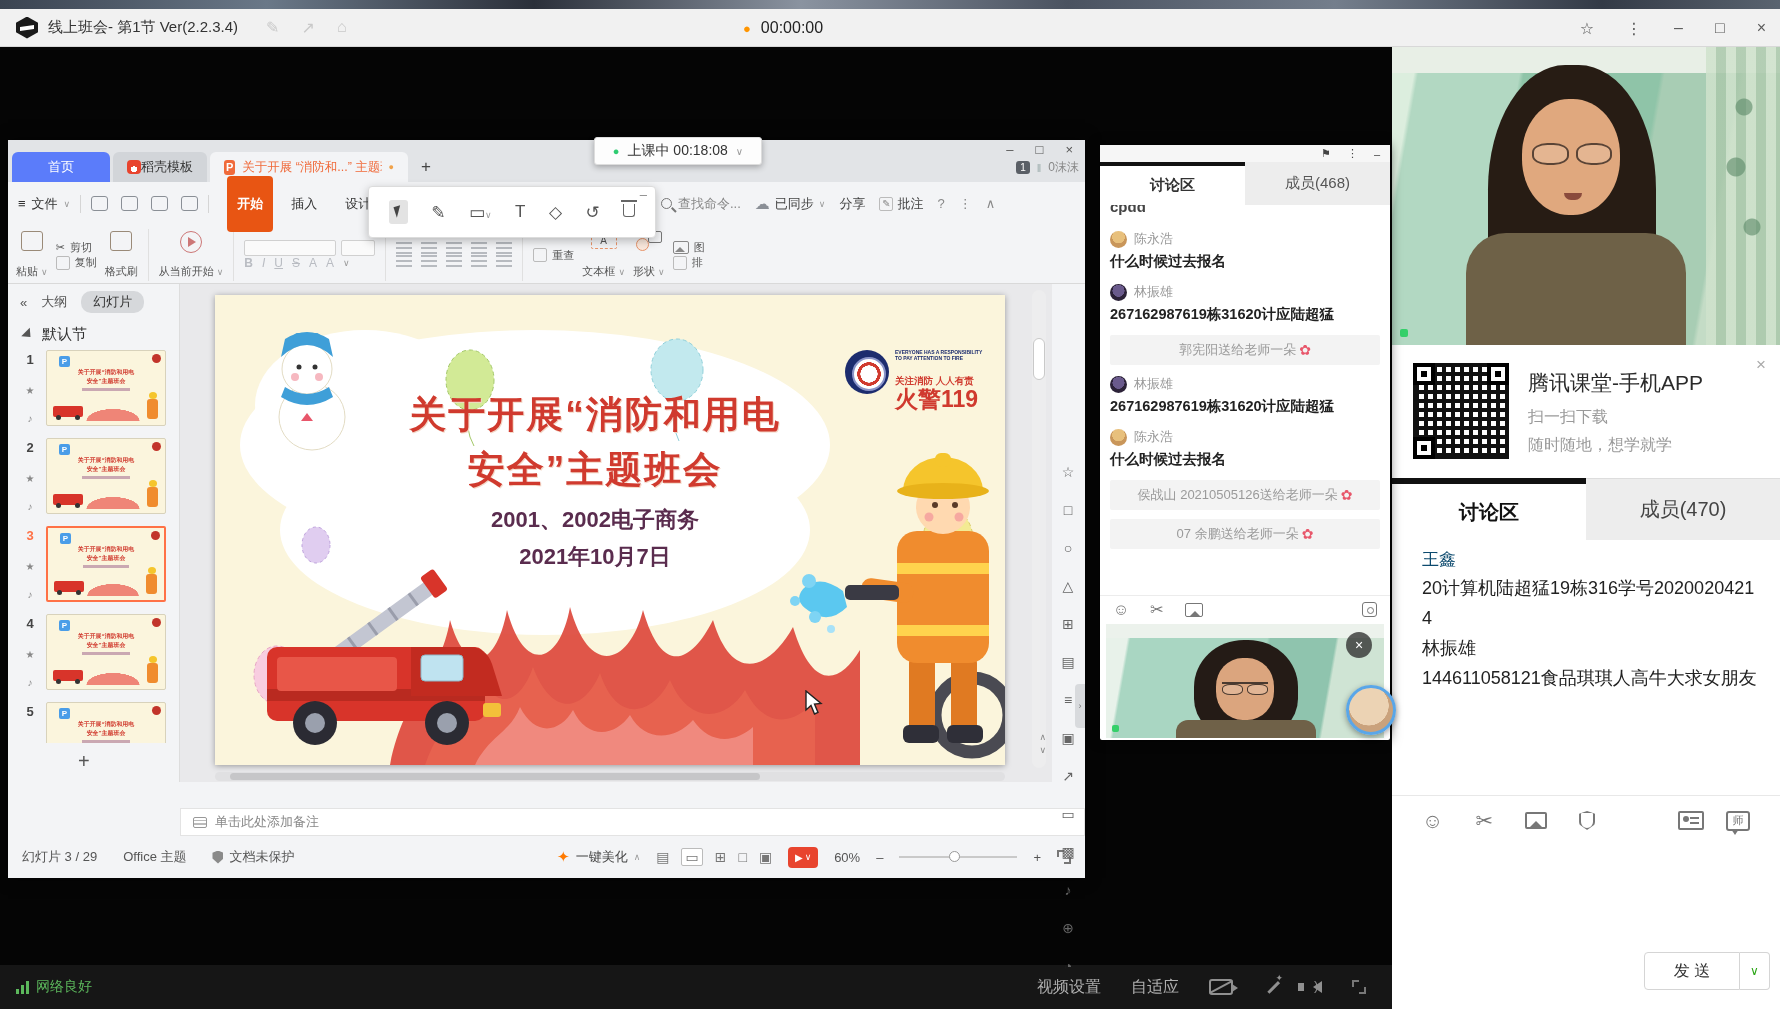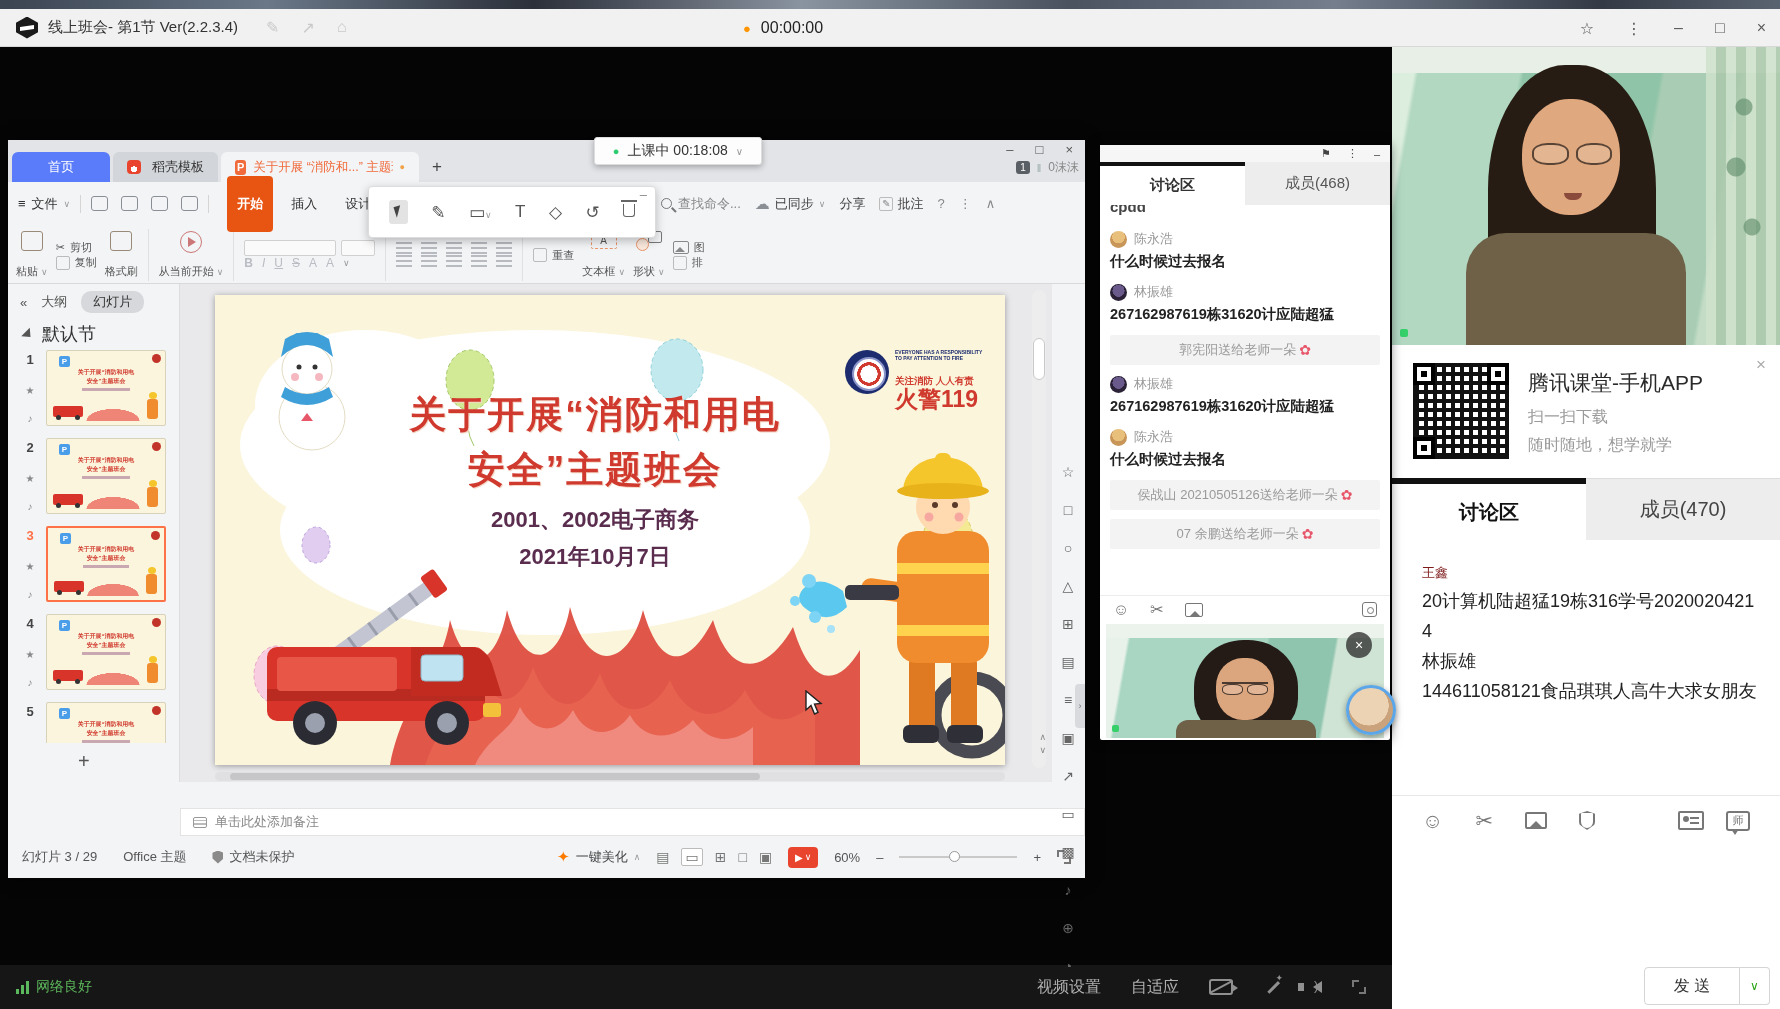"稻壳模板" .wtab.docer { gap: 11px -> 0 }
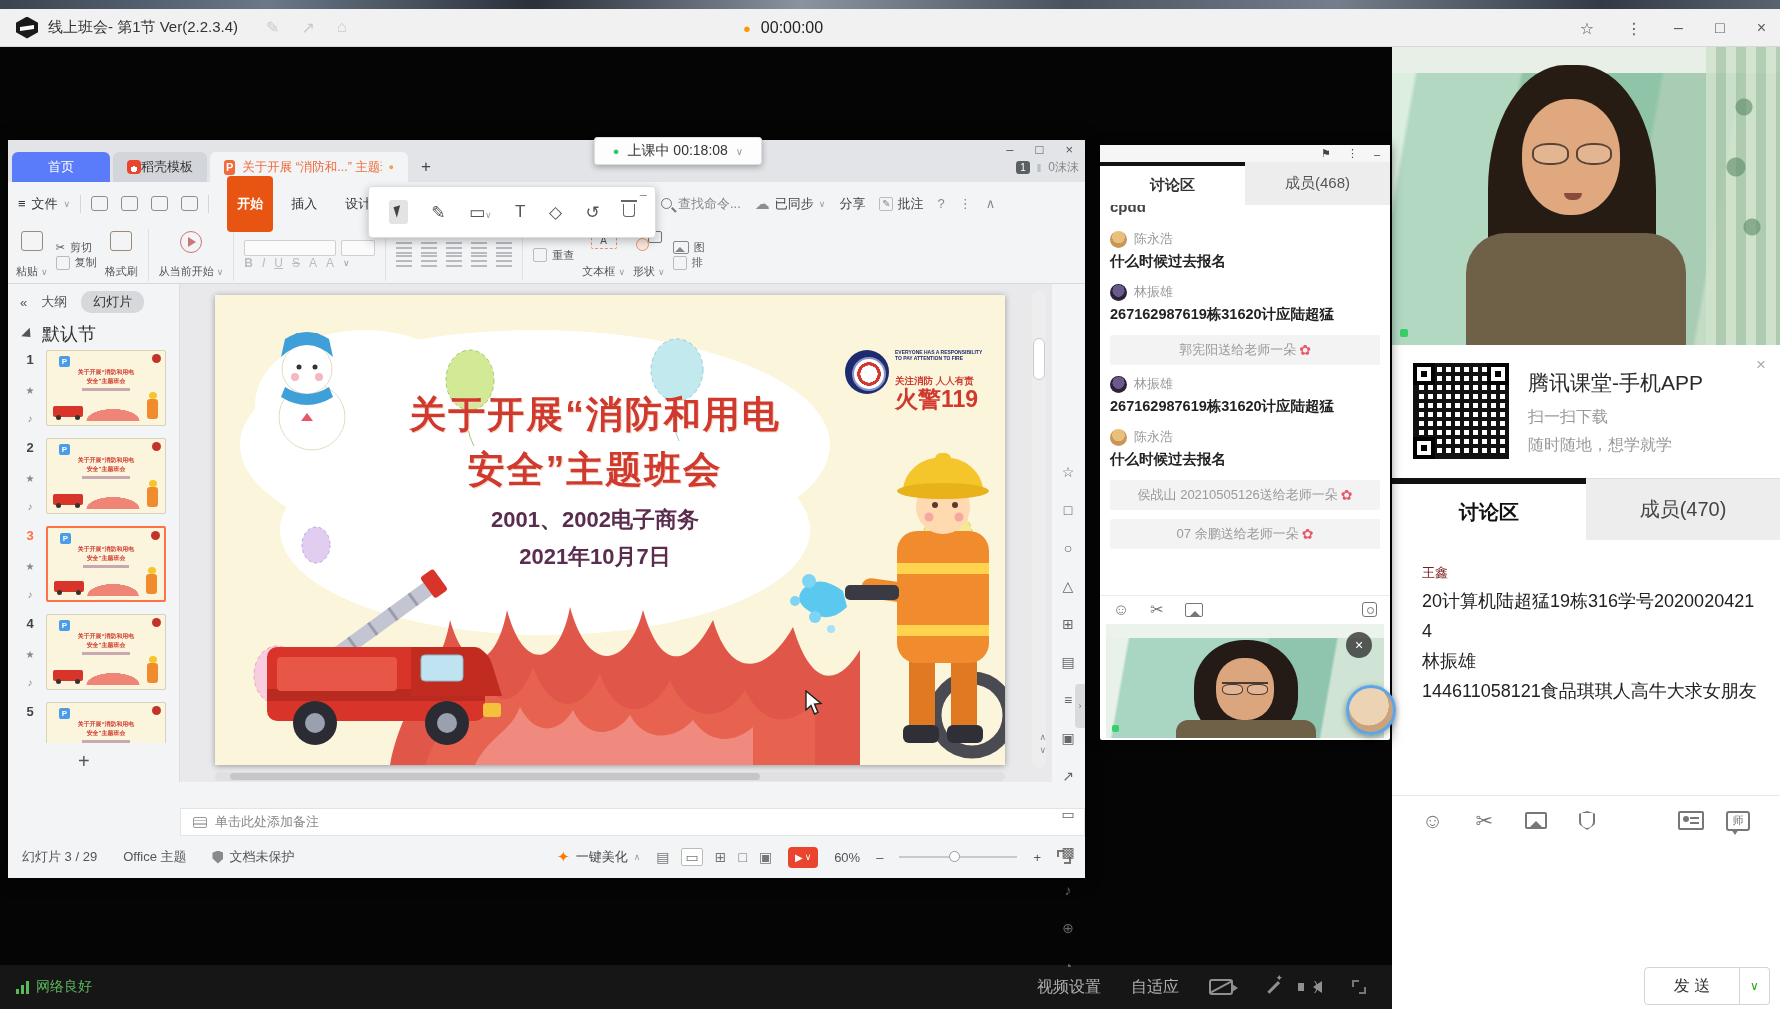"默认节" .panel-sec { font-size: 18px -> 15px }
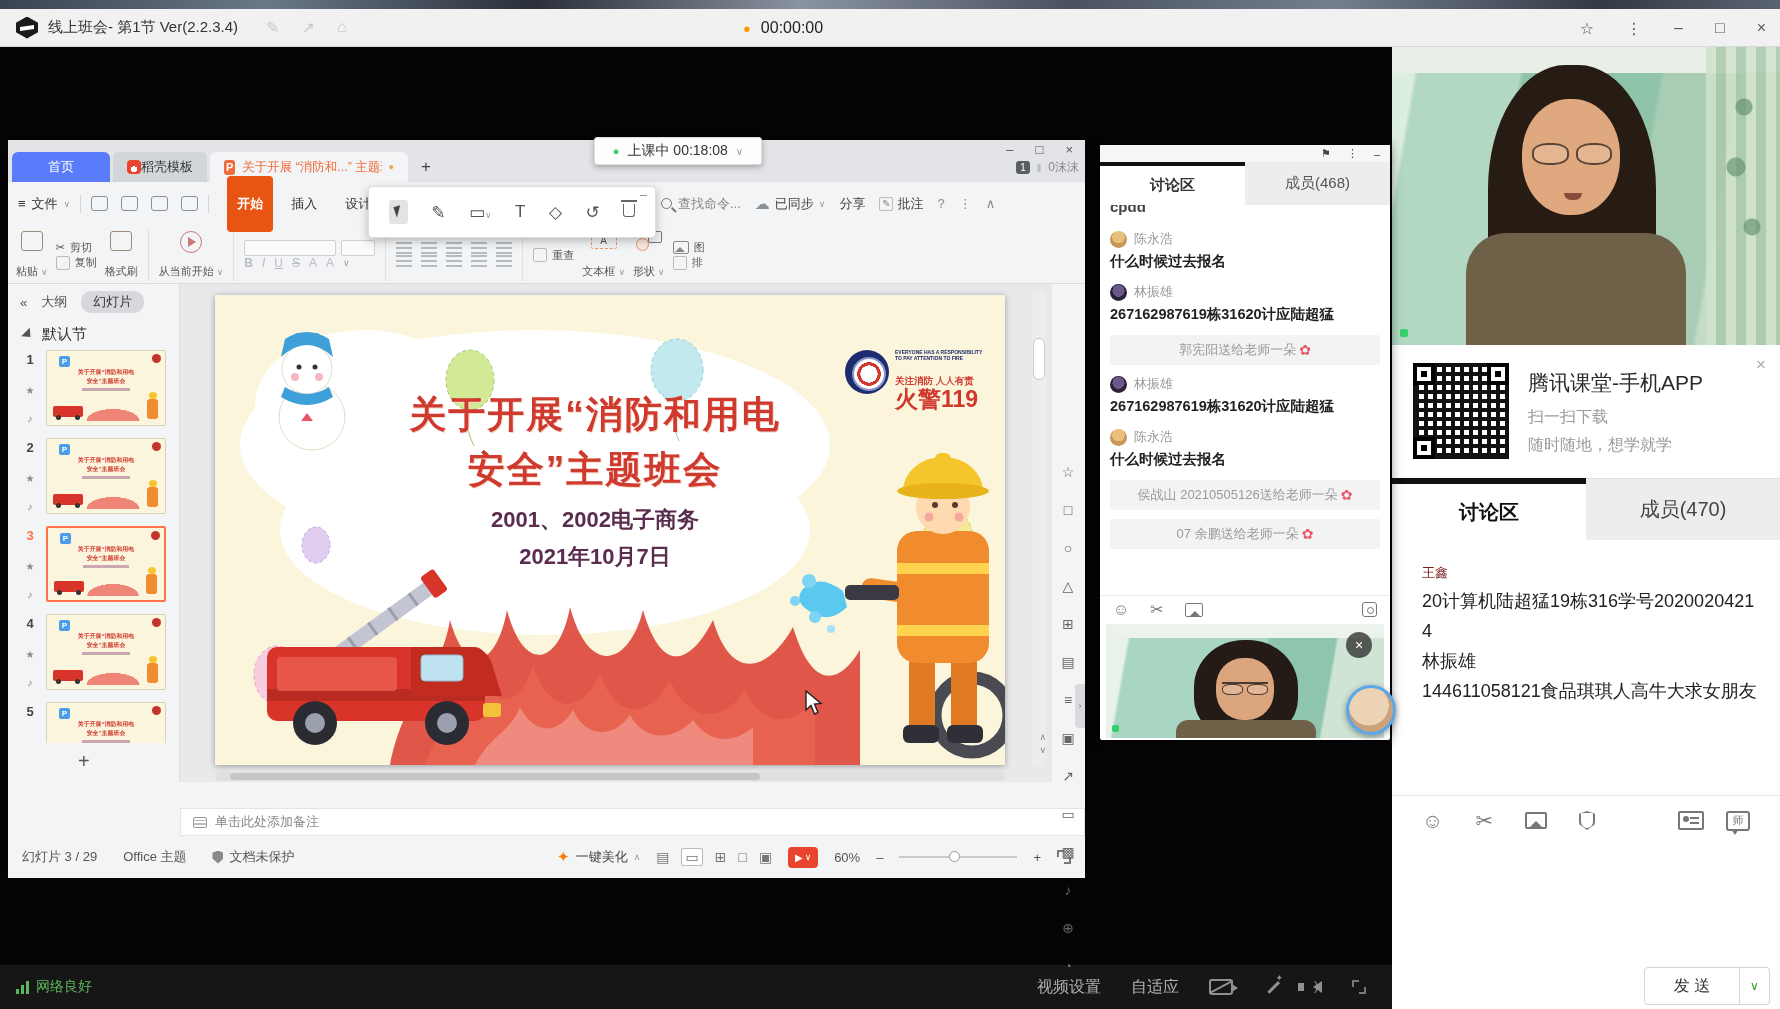"王鑫" .sm-name { color: #7f1d1d -> #0c4a6e; font-size: 13px -> 17px; margin-top: 13px -> none }
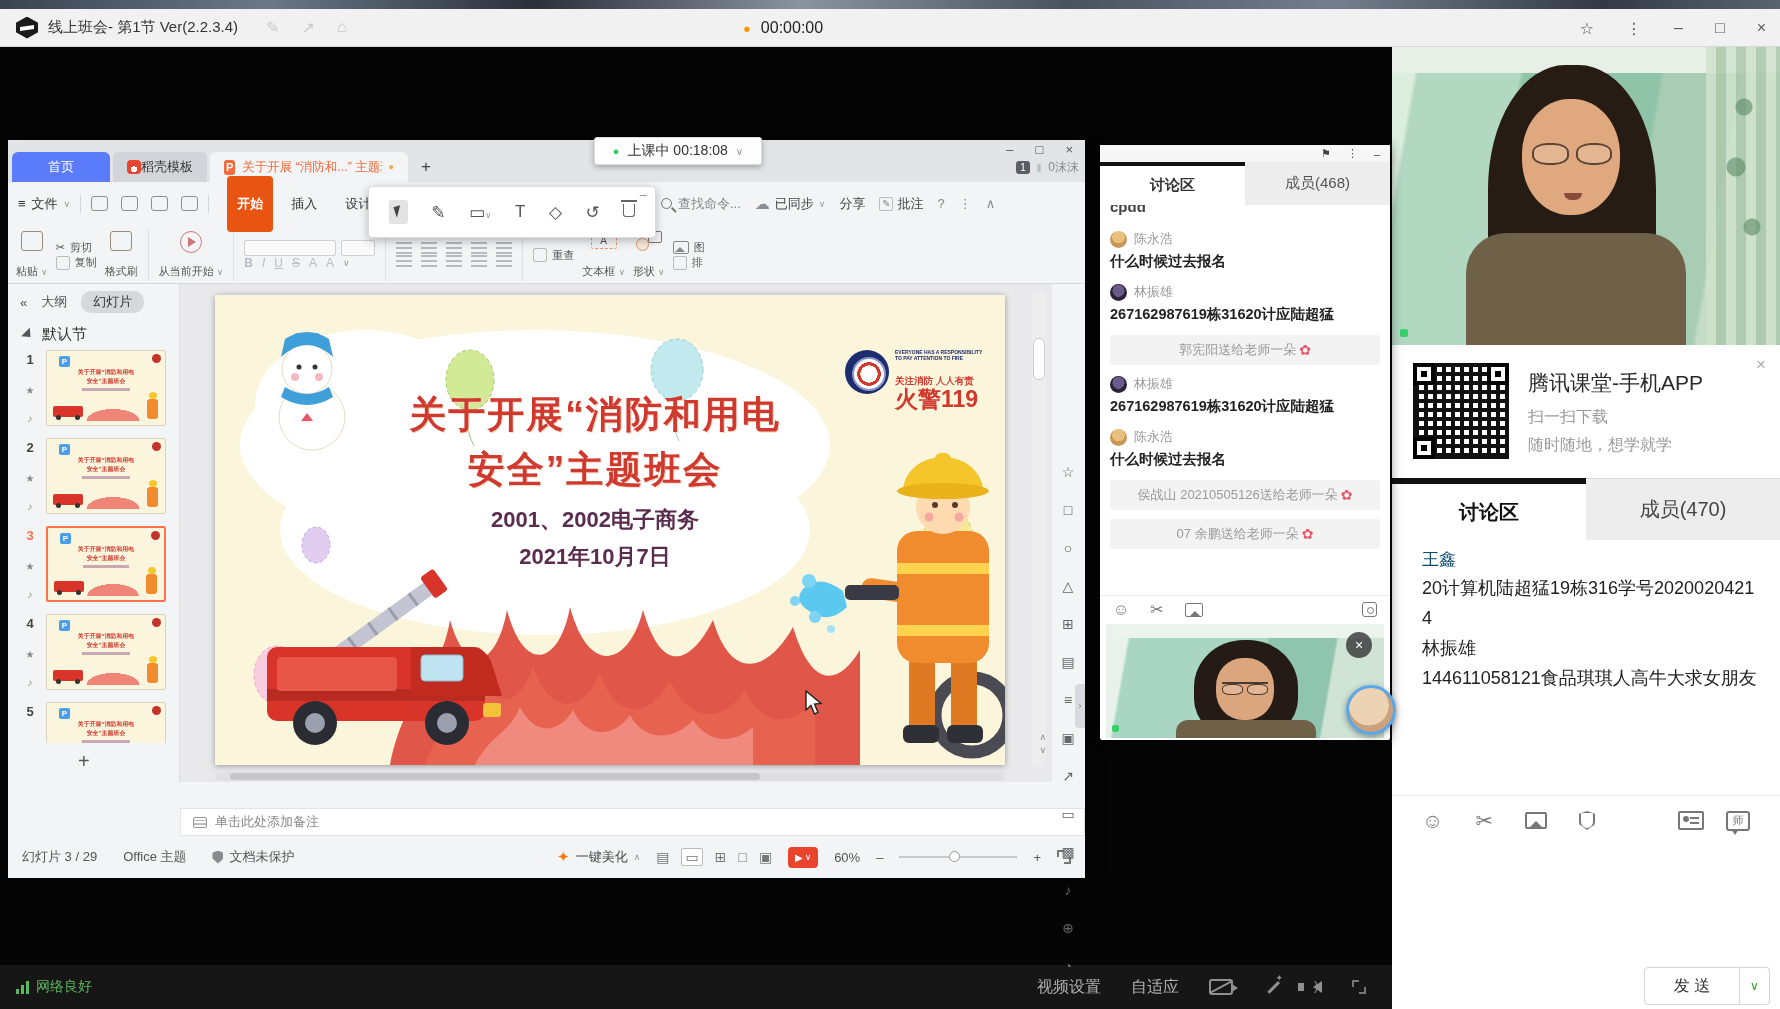"发 送" .send-wrap { margin-top: 15px -> none }
